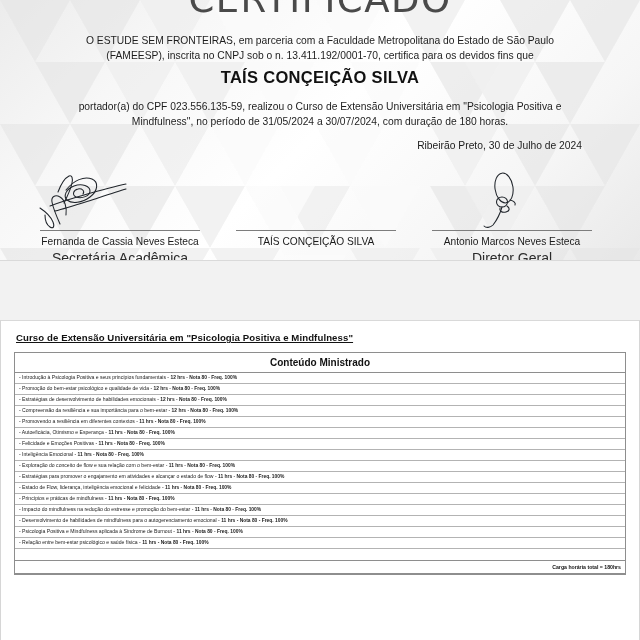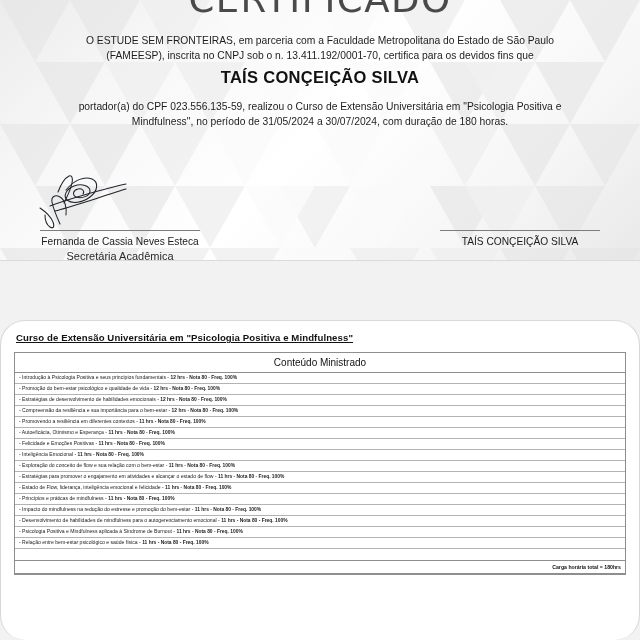"Ribeirão Preto, 30 de Julho" div.cert-city { html: none -> <div>Ribeirão Preto, 30 de Julho de 2024</div> }
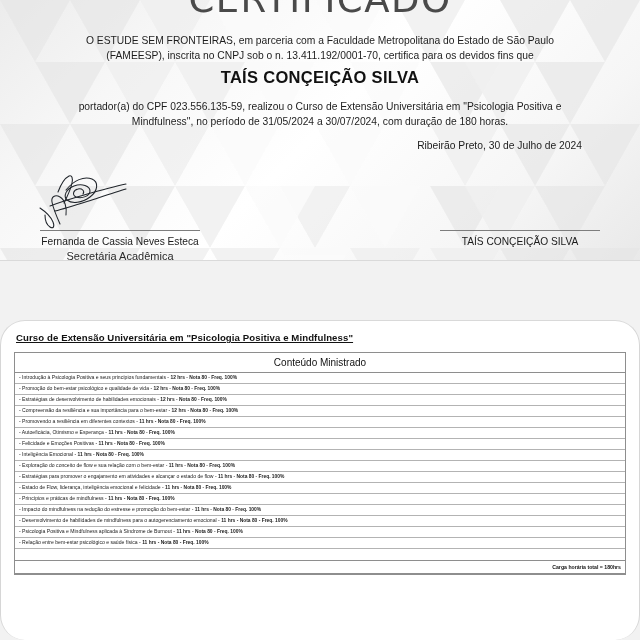"Fernanda de Cassia Neves Esteca" .sig-row { justify-content: space-between -> none }
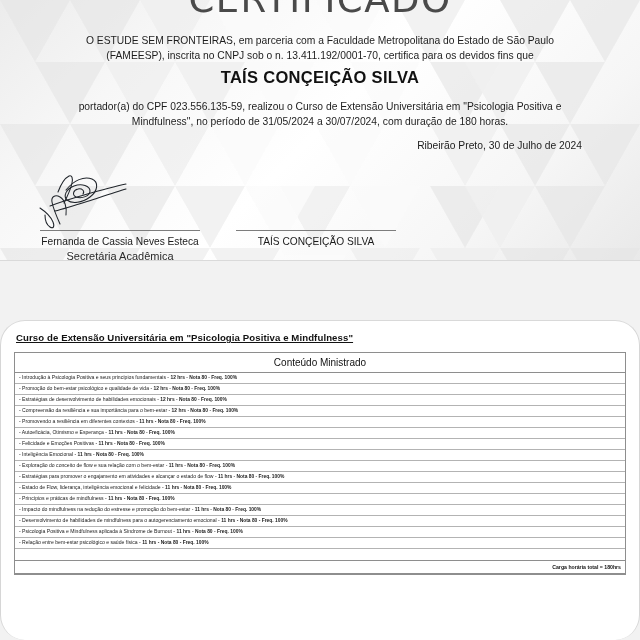"Antonio Marcos Neves Esteca" div.sig-block { html: none -> <div> <div> <svg> <g> <ellipse></ellipse> <ellipse></ellipse> <path></path> <path></path> <path></path> </g> </svg> </div> <div></div> <div>Antonio Marcos Neves Esteca</div> <div>Diretor Geral</div> </div> }
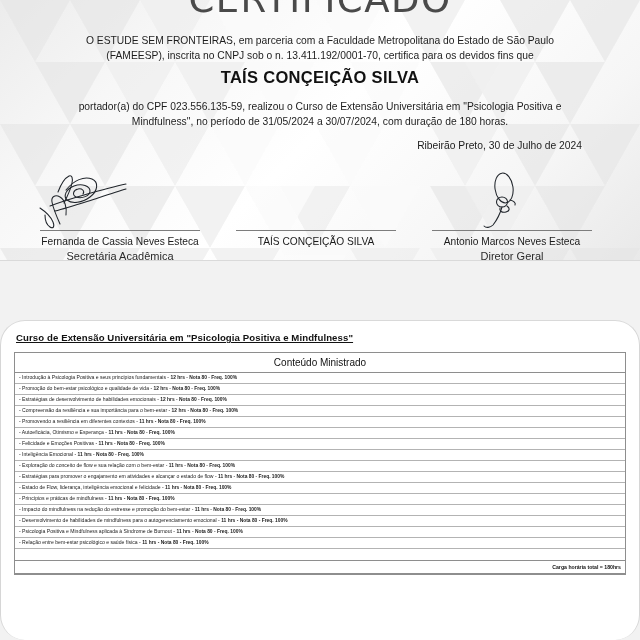"Secretária Acadêmica" .sig-role { font-size: 11px -> 14px }
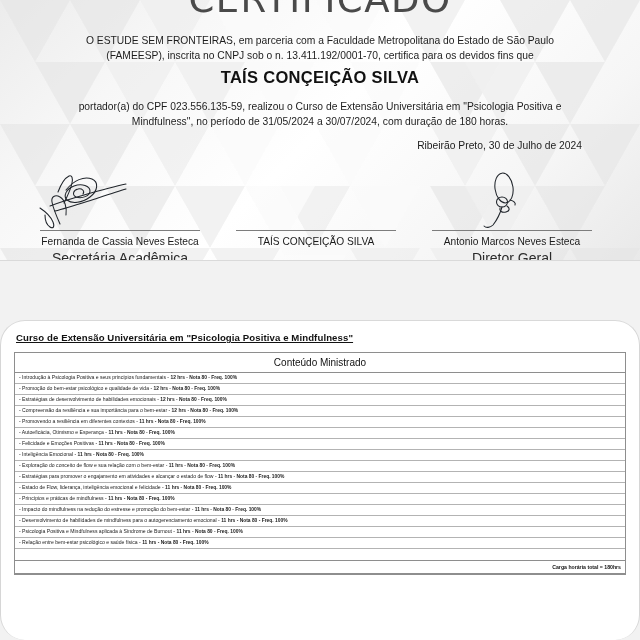"Curso de Extensão Universitária em" .page-content { border-radius: 25px -> none }
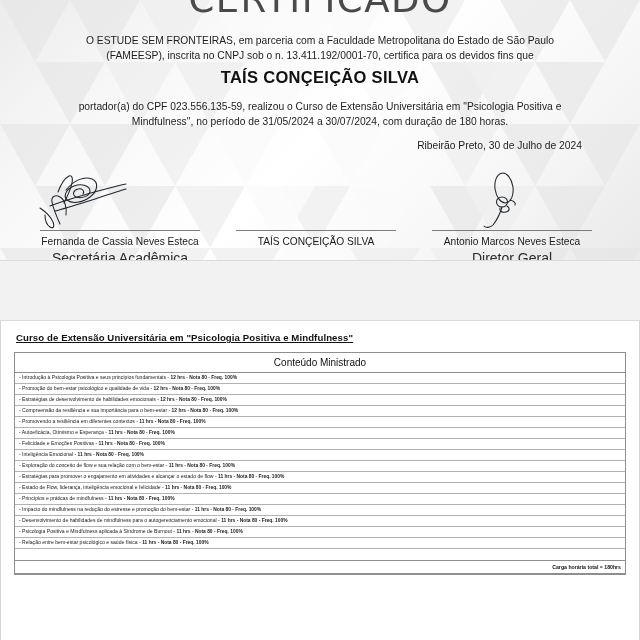"Conteúdo Ministrado" .ct-head { font-weight: normal -> bold }
